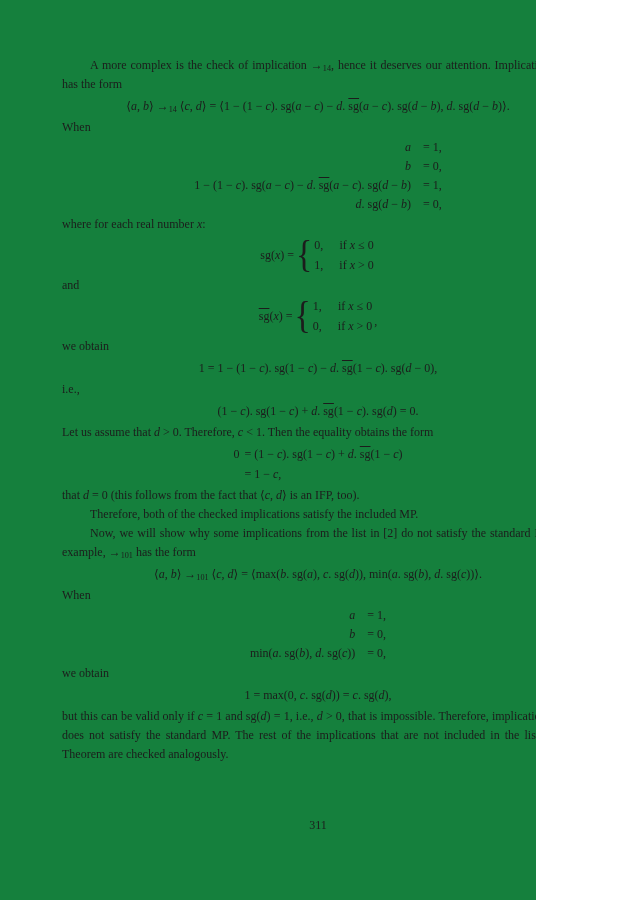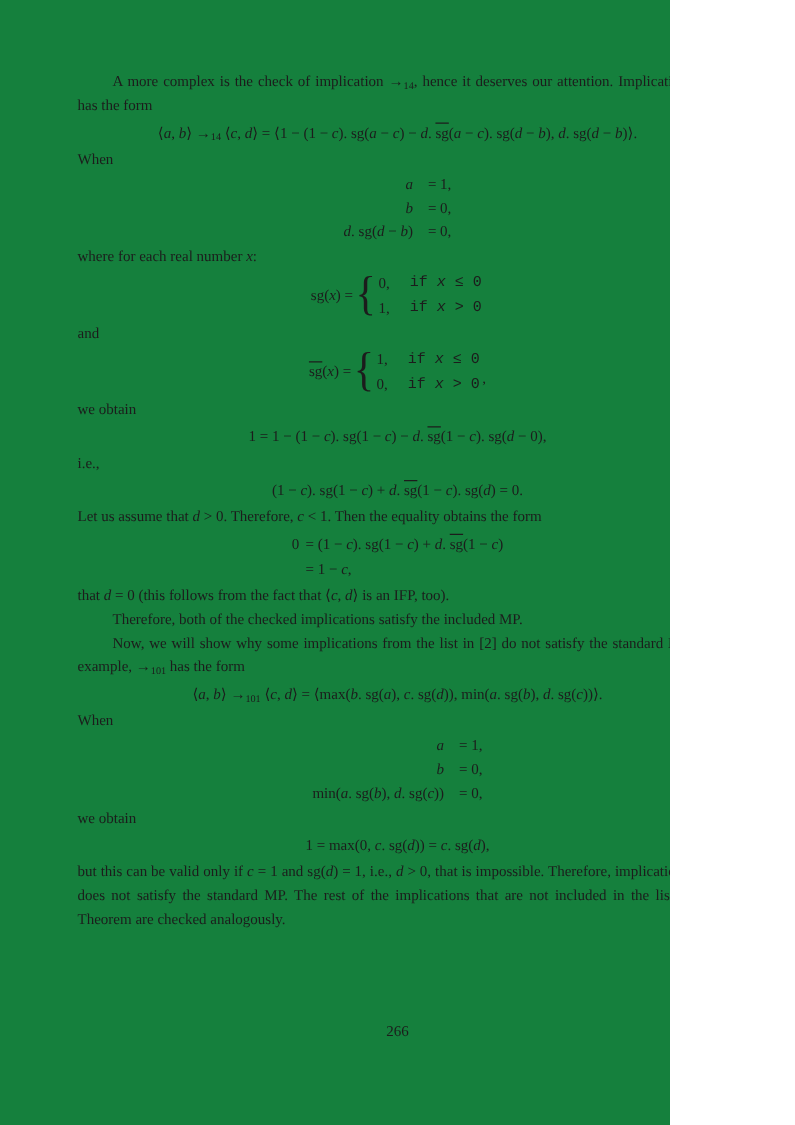"1 − (1 − c)." div.sys-row { html: none -> <div> <span>1 − (1 − <i>c</i>). sg(<i>a</i> − <i>c</i>) − <i>d</i>. <span>sg</span>(<i>a</i> − <i>c</i>). sg(<i>d</i> − <i>b</i>)</span> <span>= 1,</span> </div> }
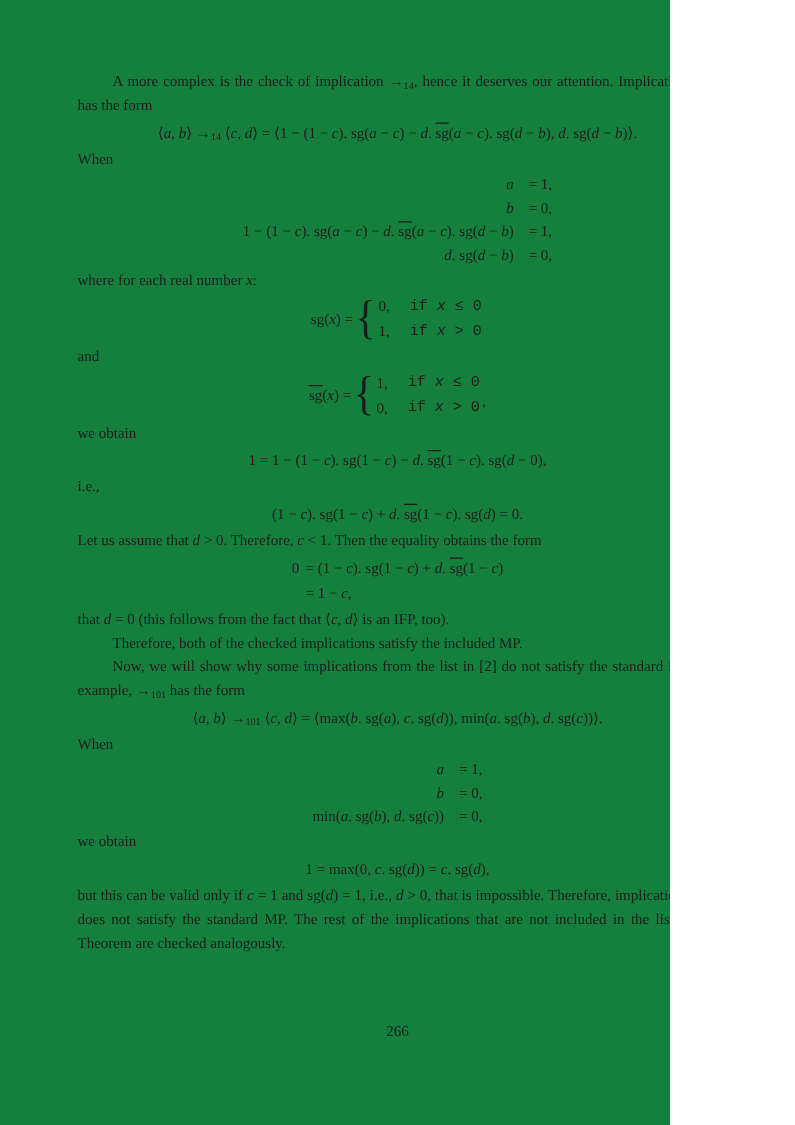"if x ≤ 0" .case-cond { font-family: Liberation Mono, monospace -> none }
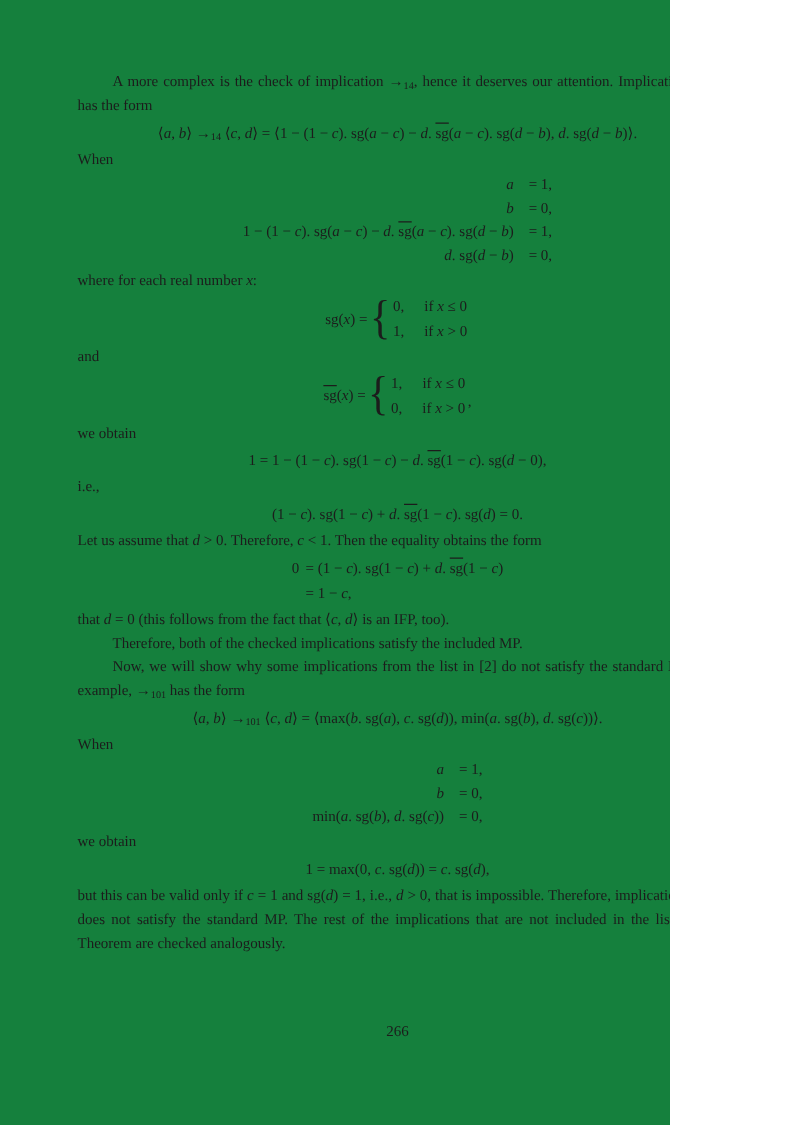"266" div.footer { text: 266 -> 311 }
